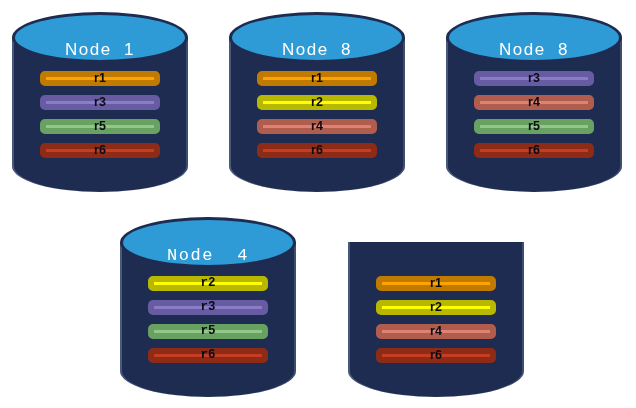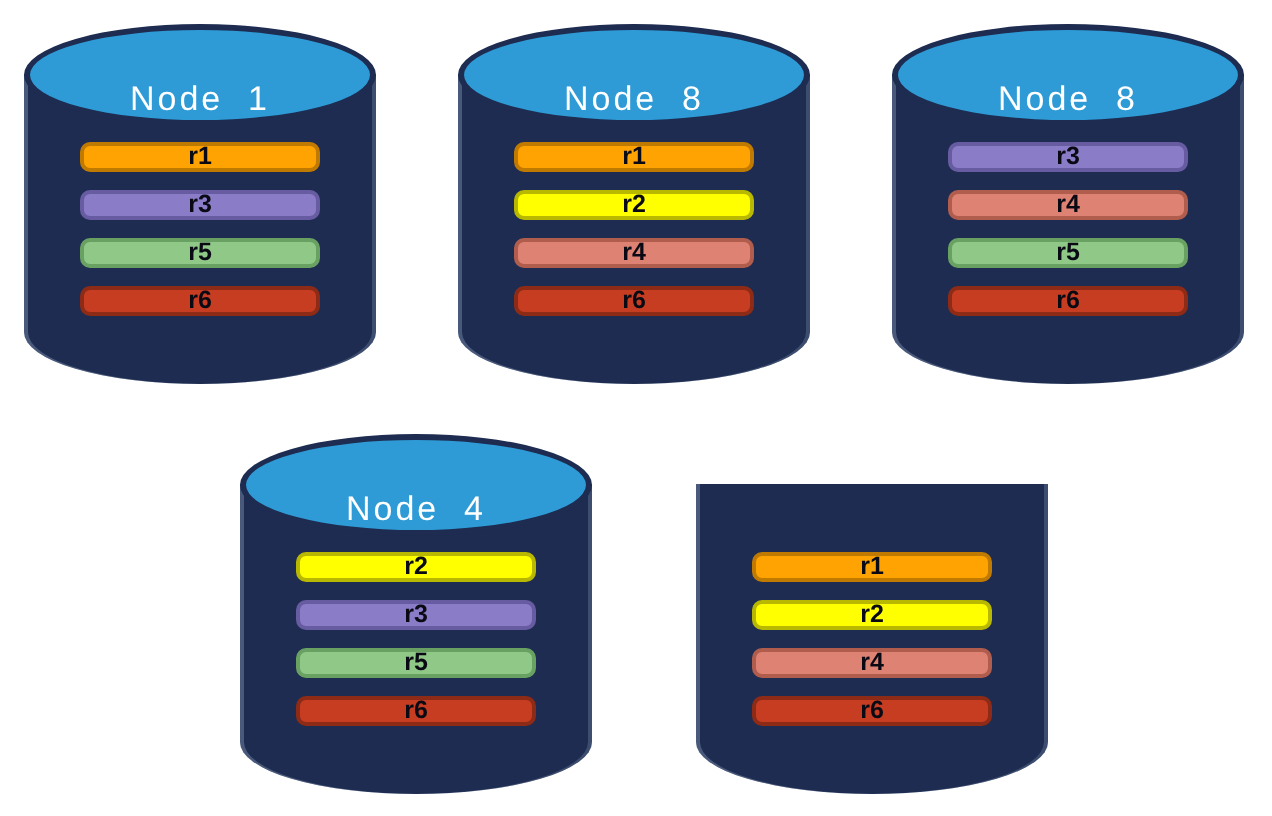"r1" .bar { border: 2px solid #0369a1 -> 6px solid #0369a1 }
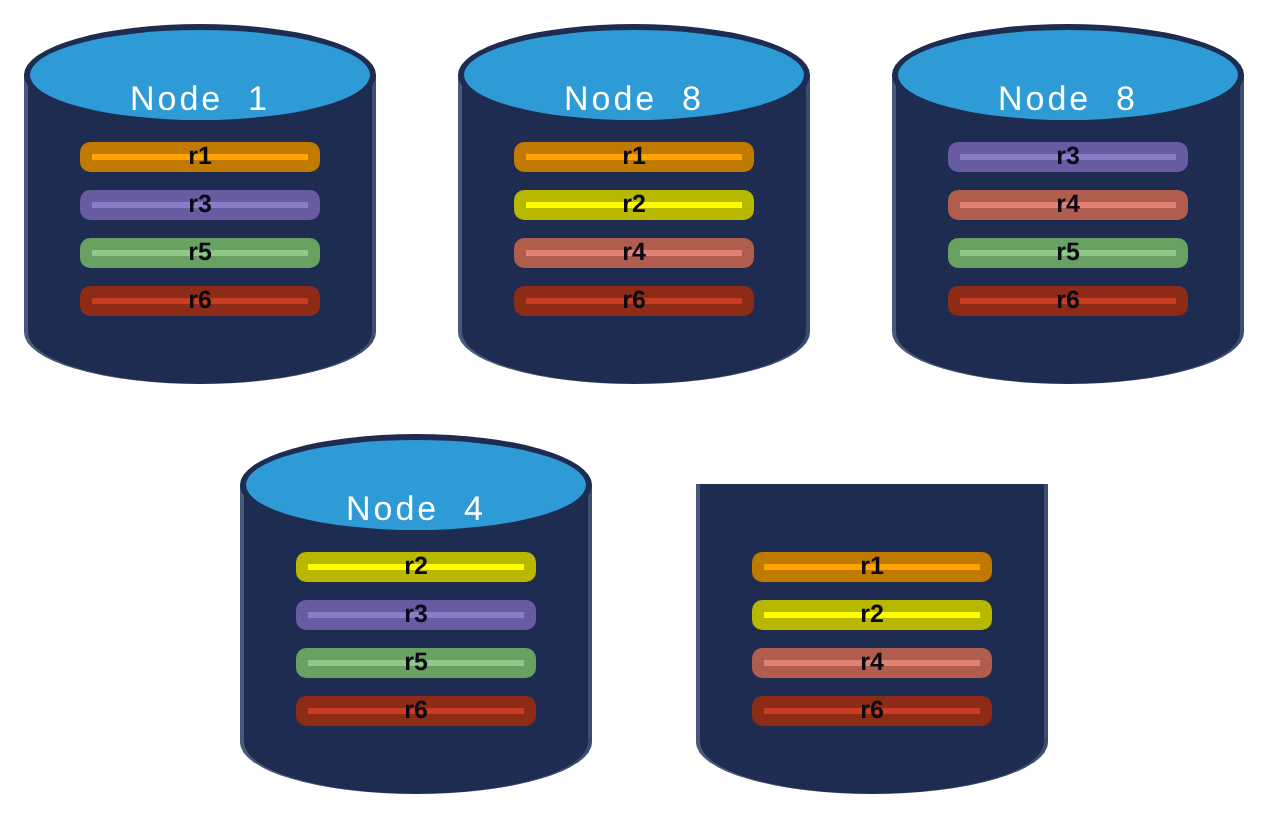"Node 4" div.cylinder { font-family: none -> Liberation Mono, monospace }
